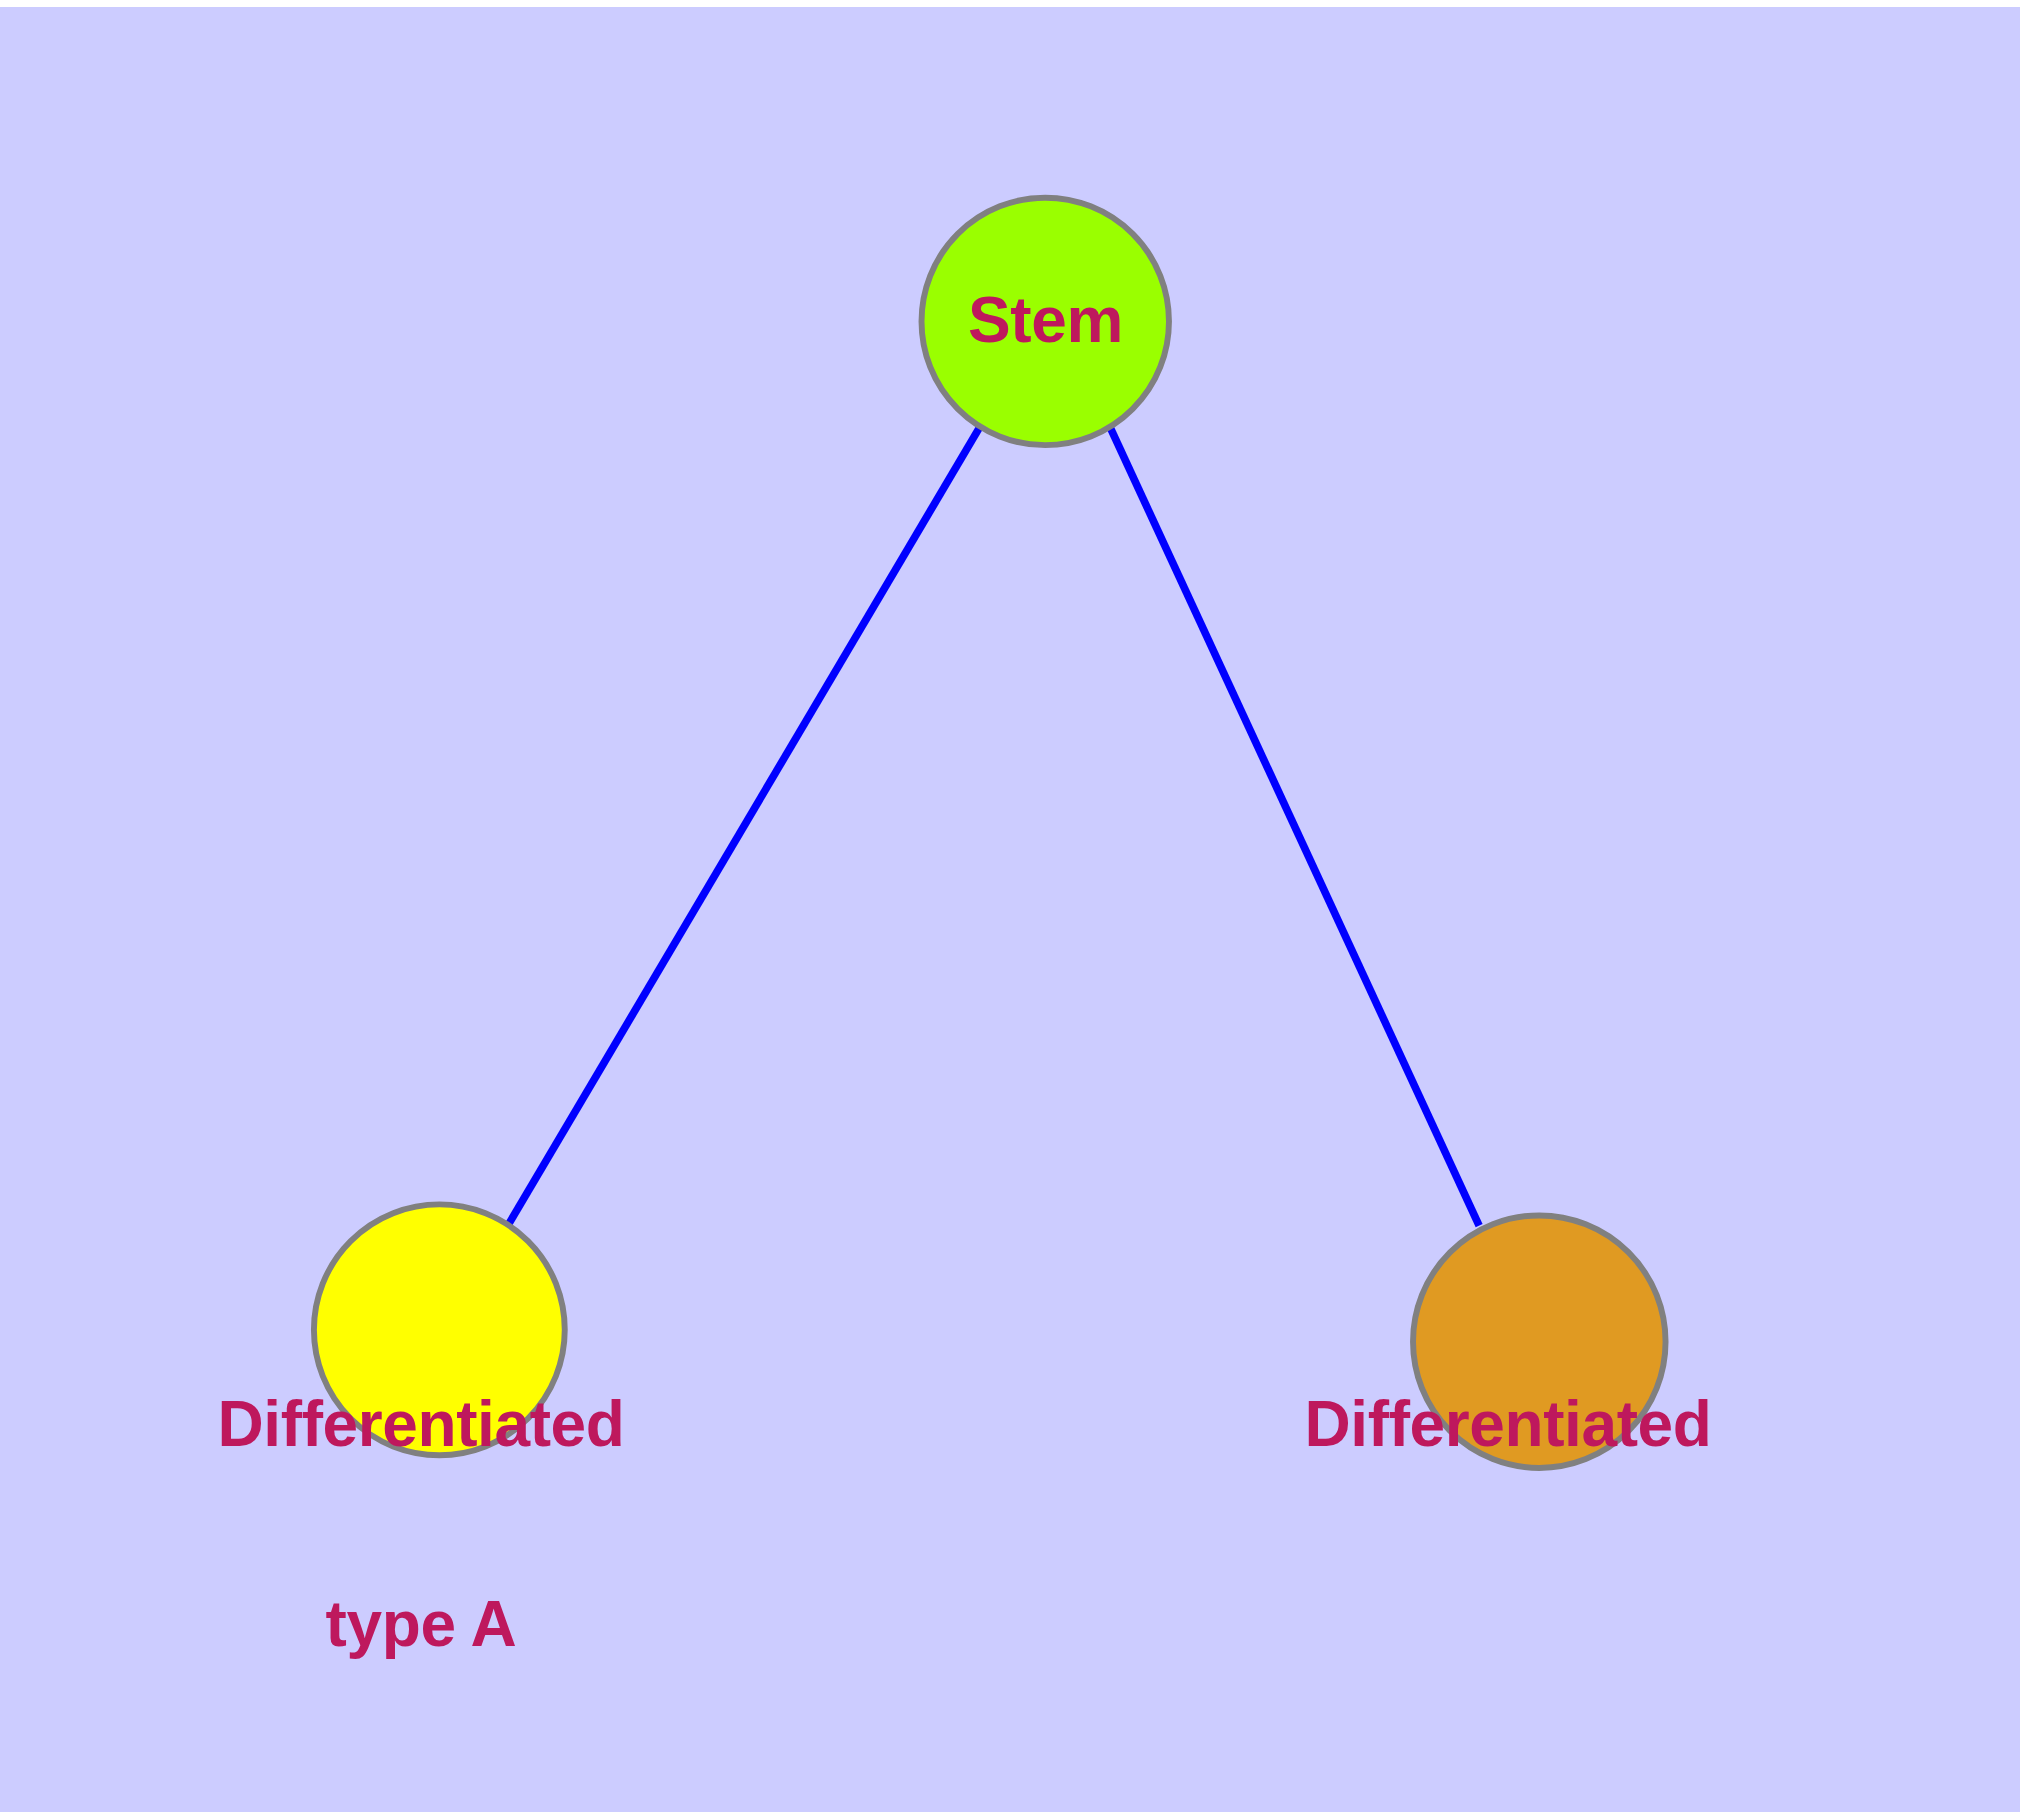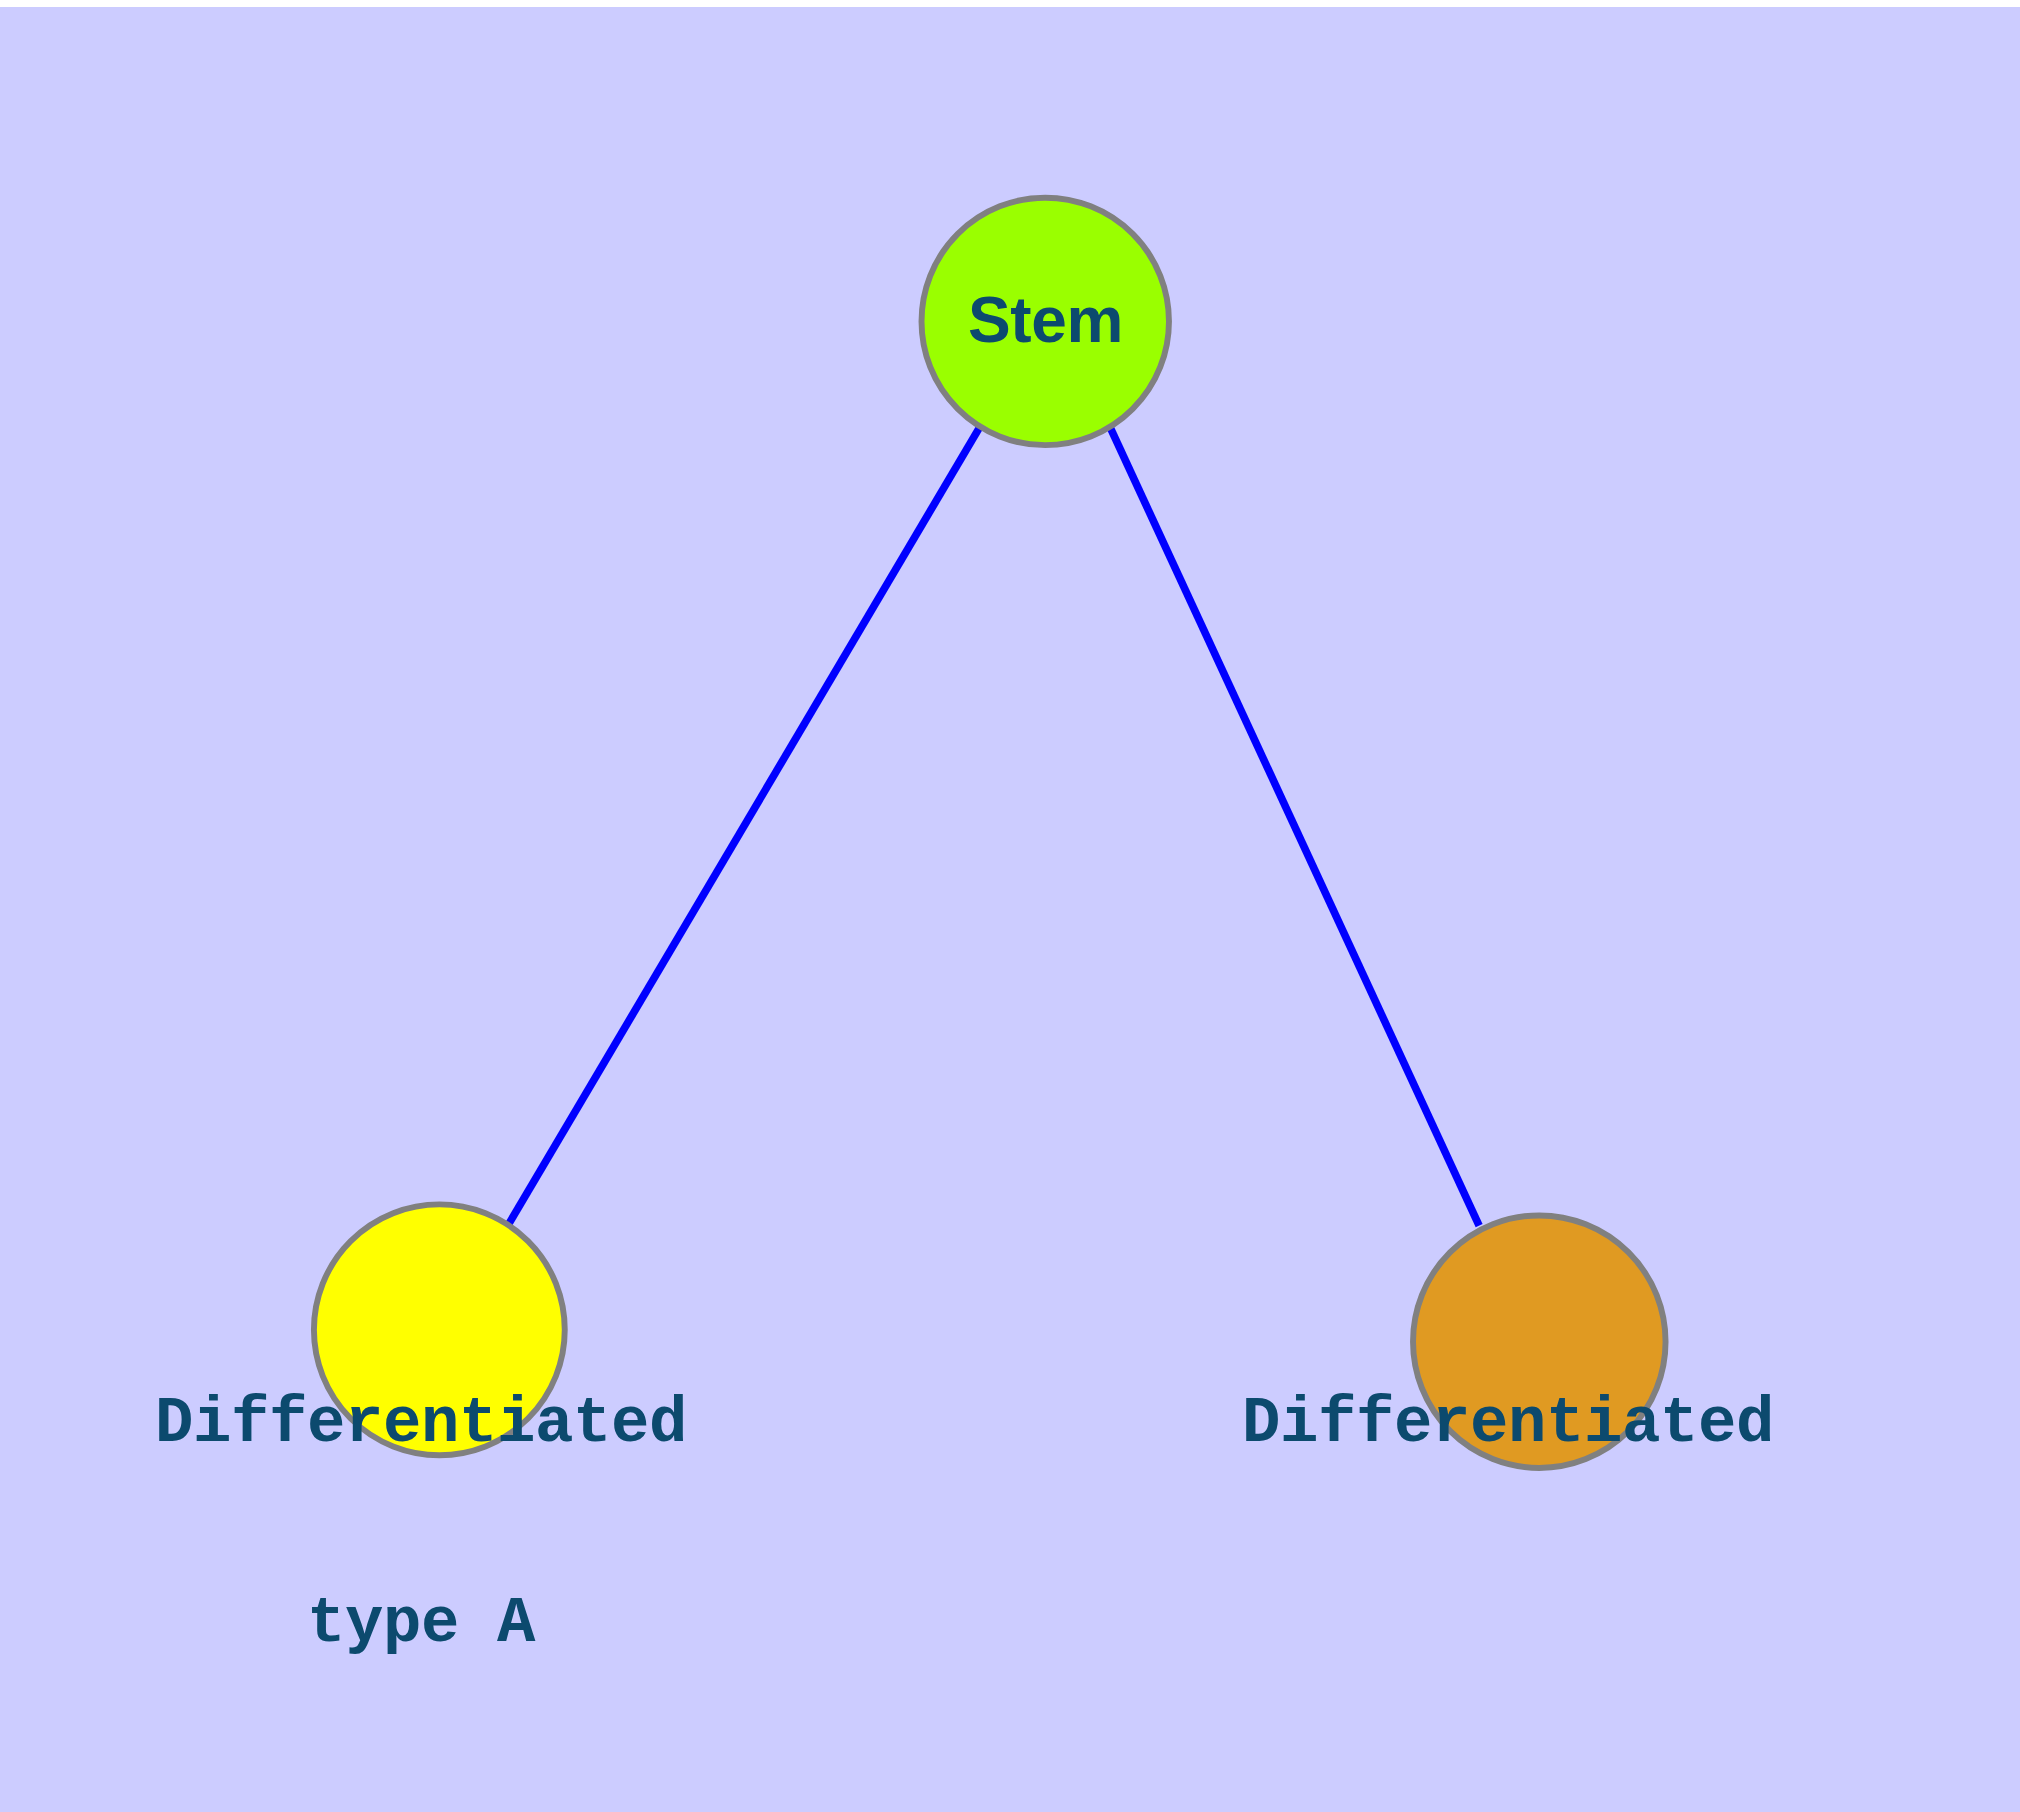"Stem" .node-label { color: #0c4a6e -> #be185d }
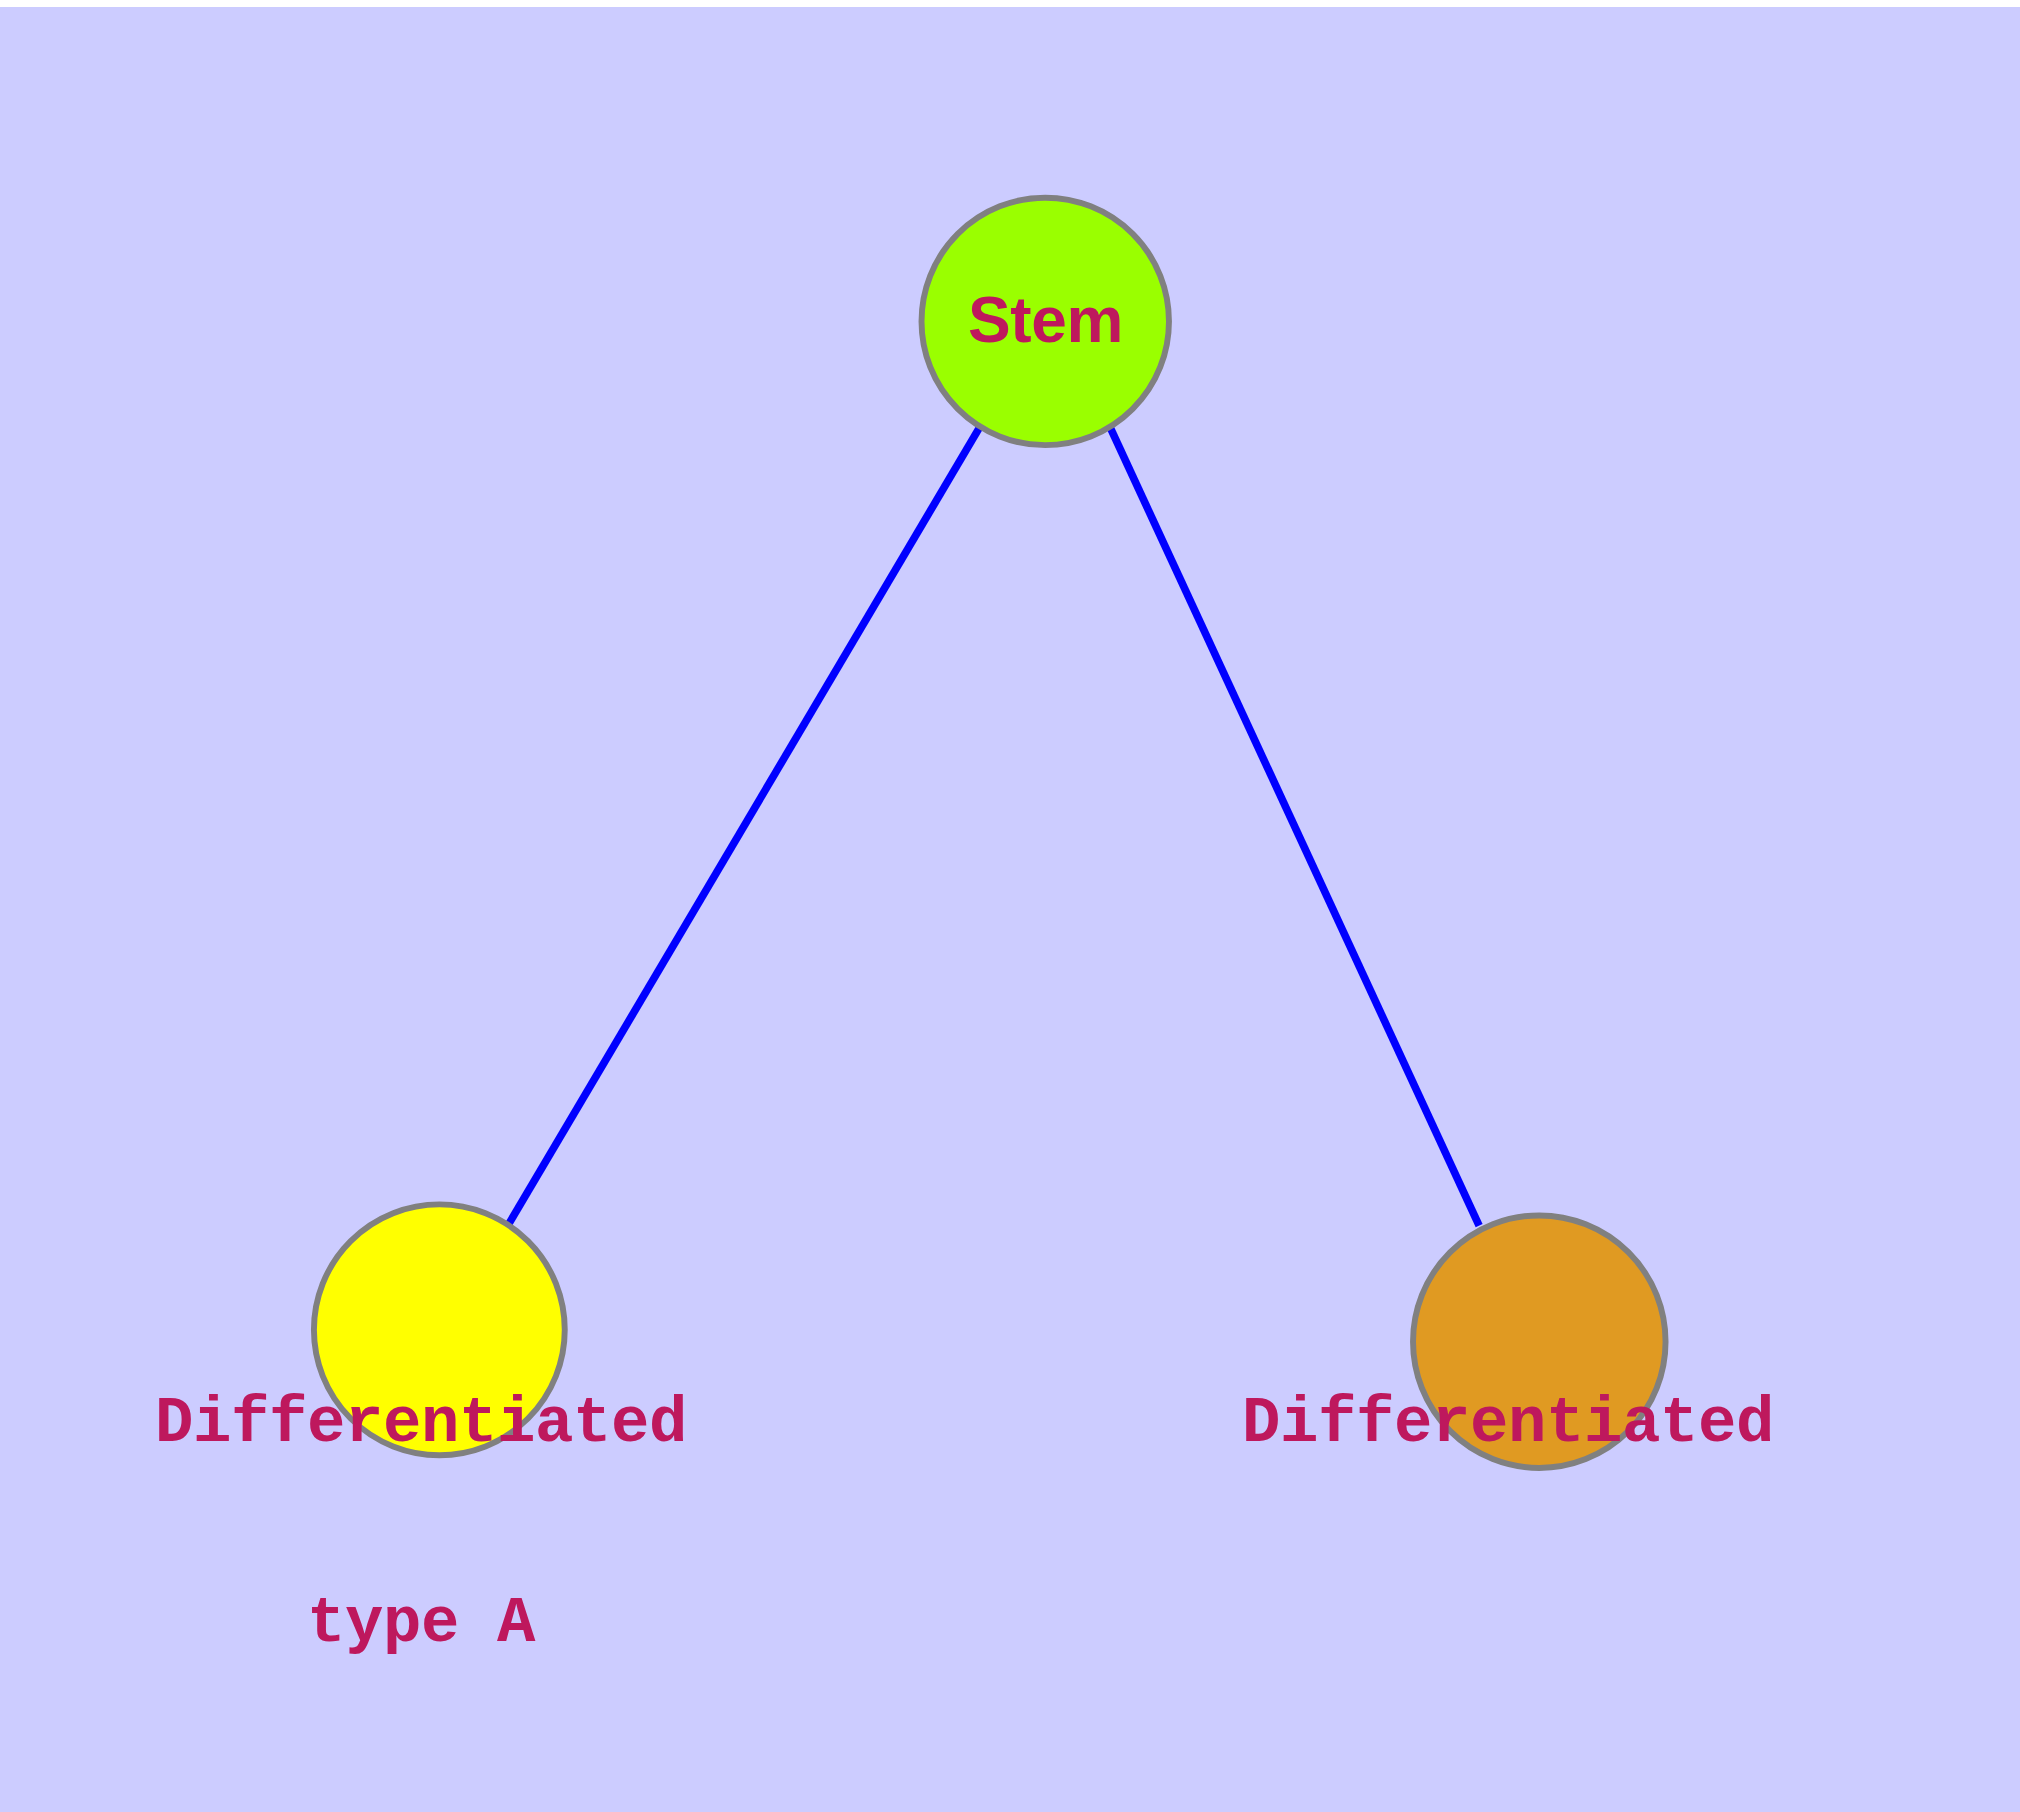"Differentiated" .label-two-line { font-family: Liberation Mono, monospace -> none }
